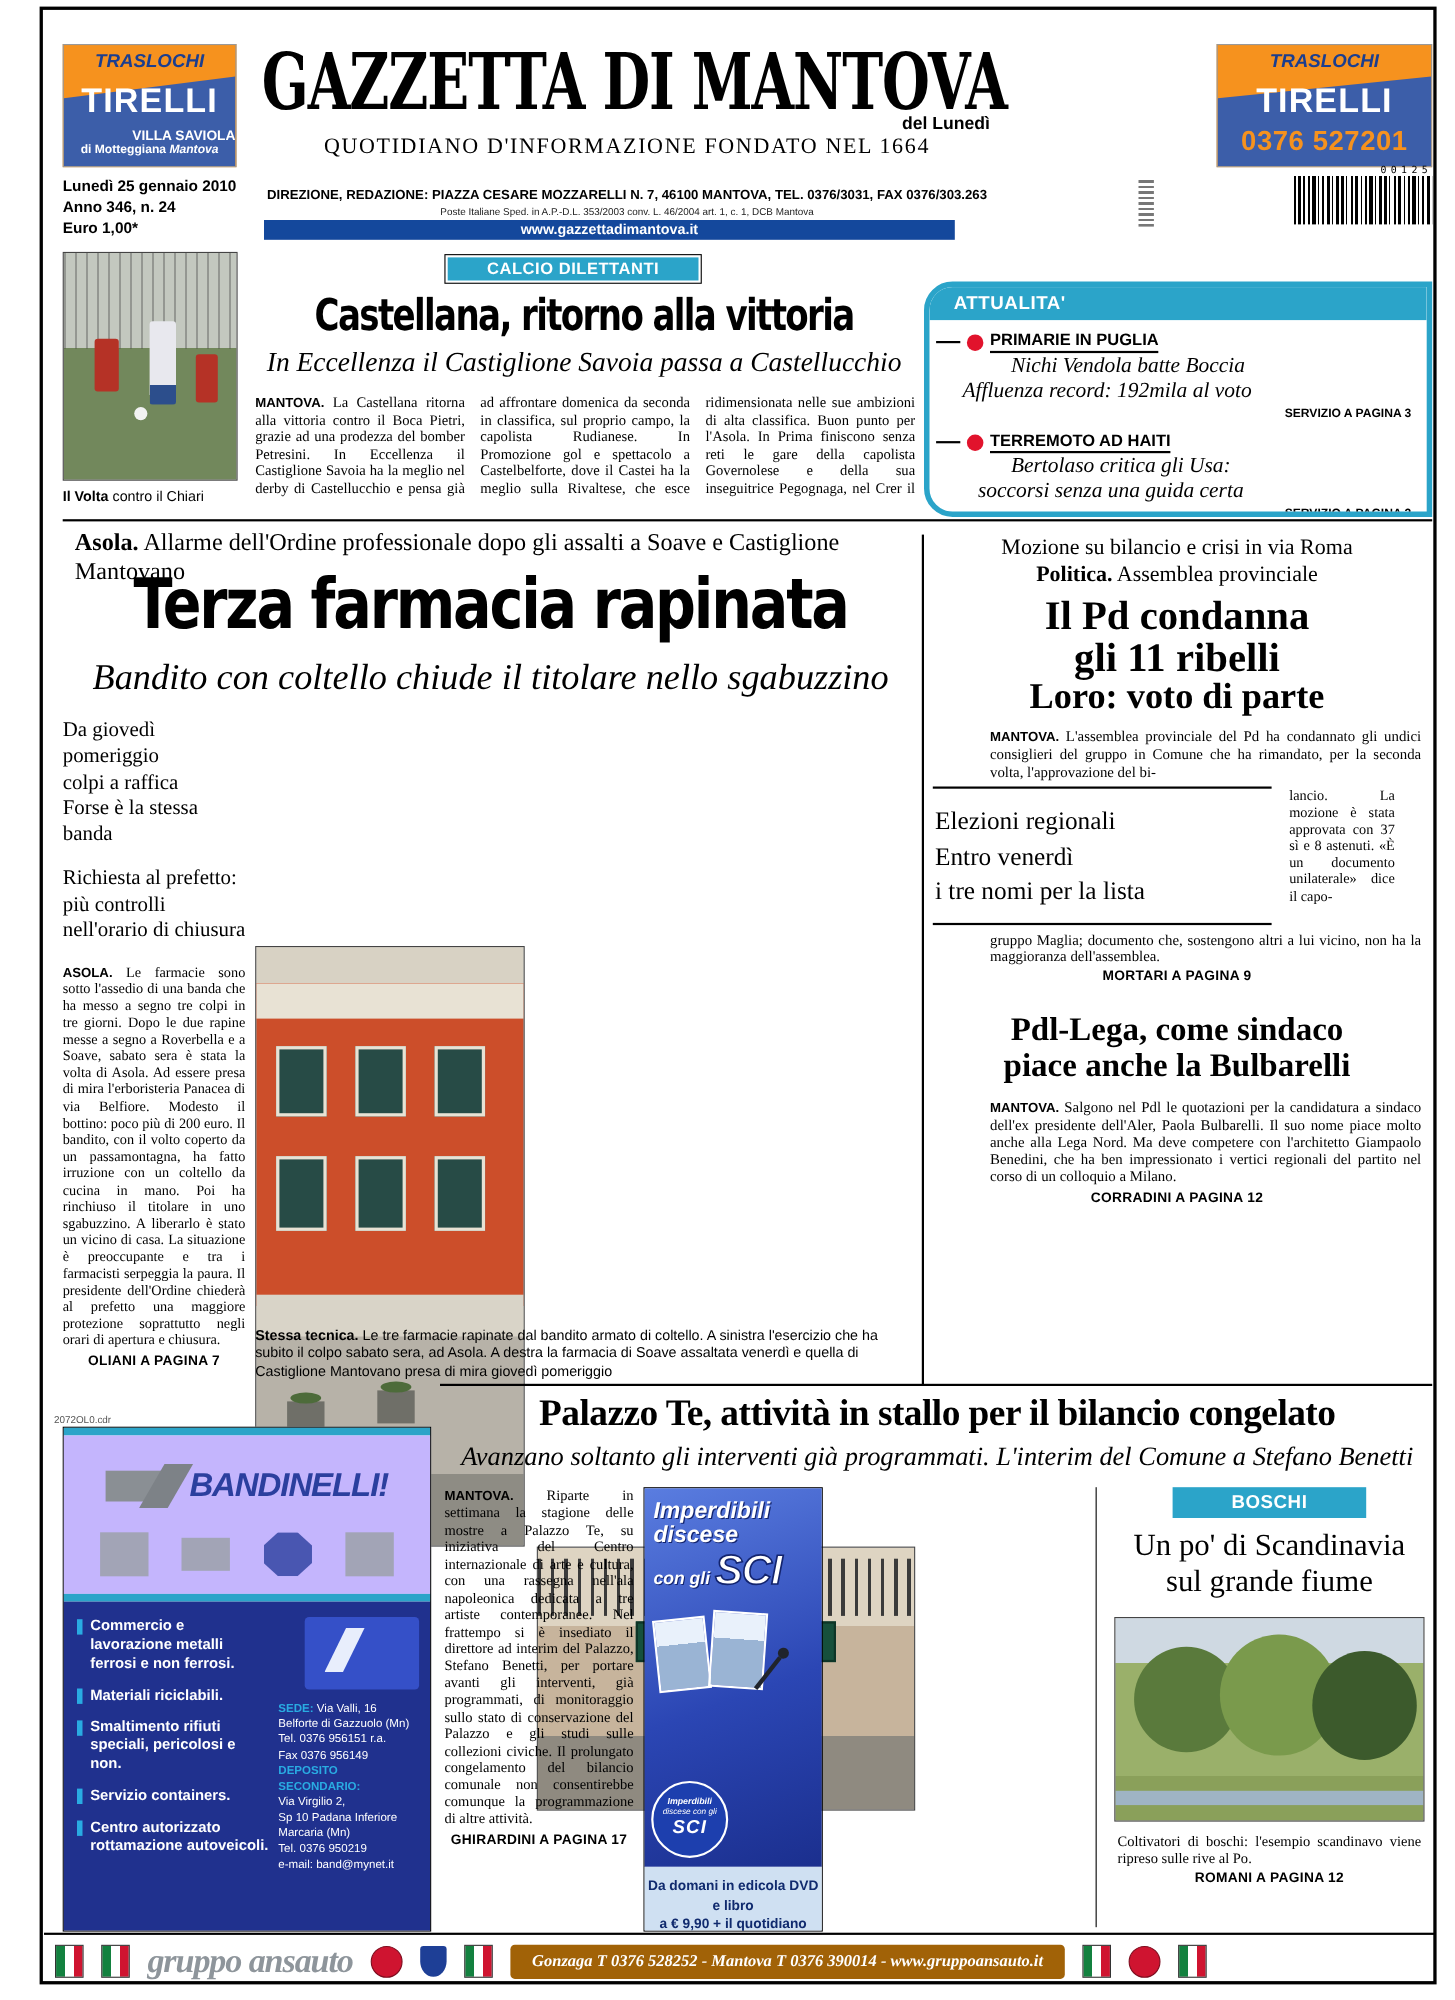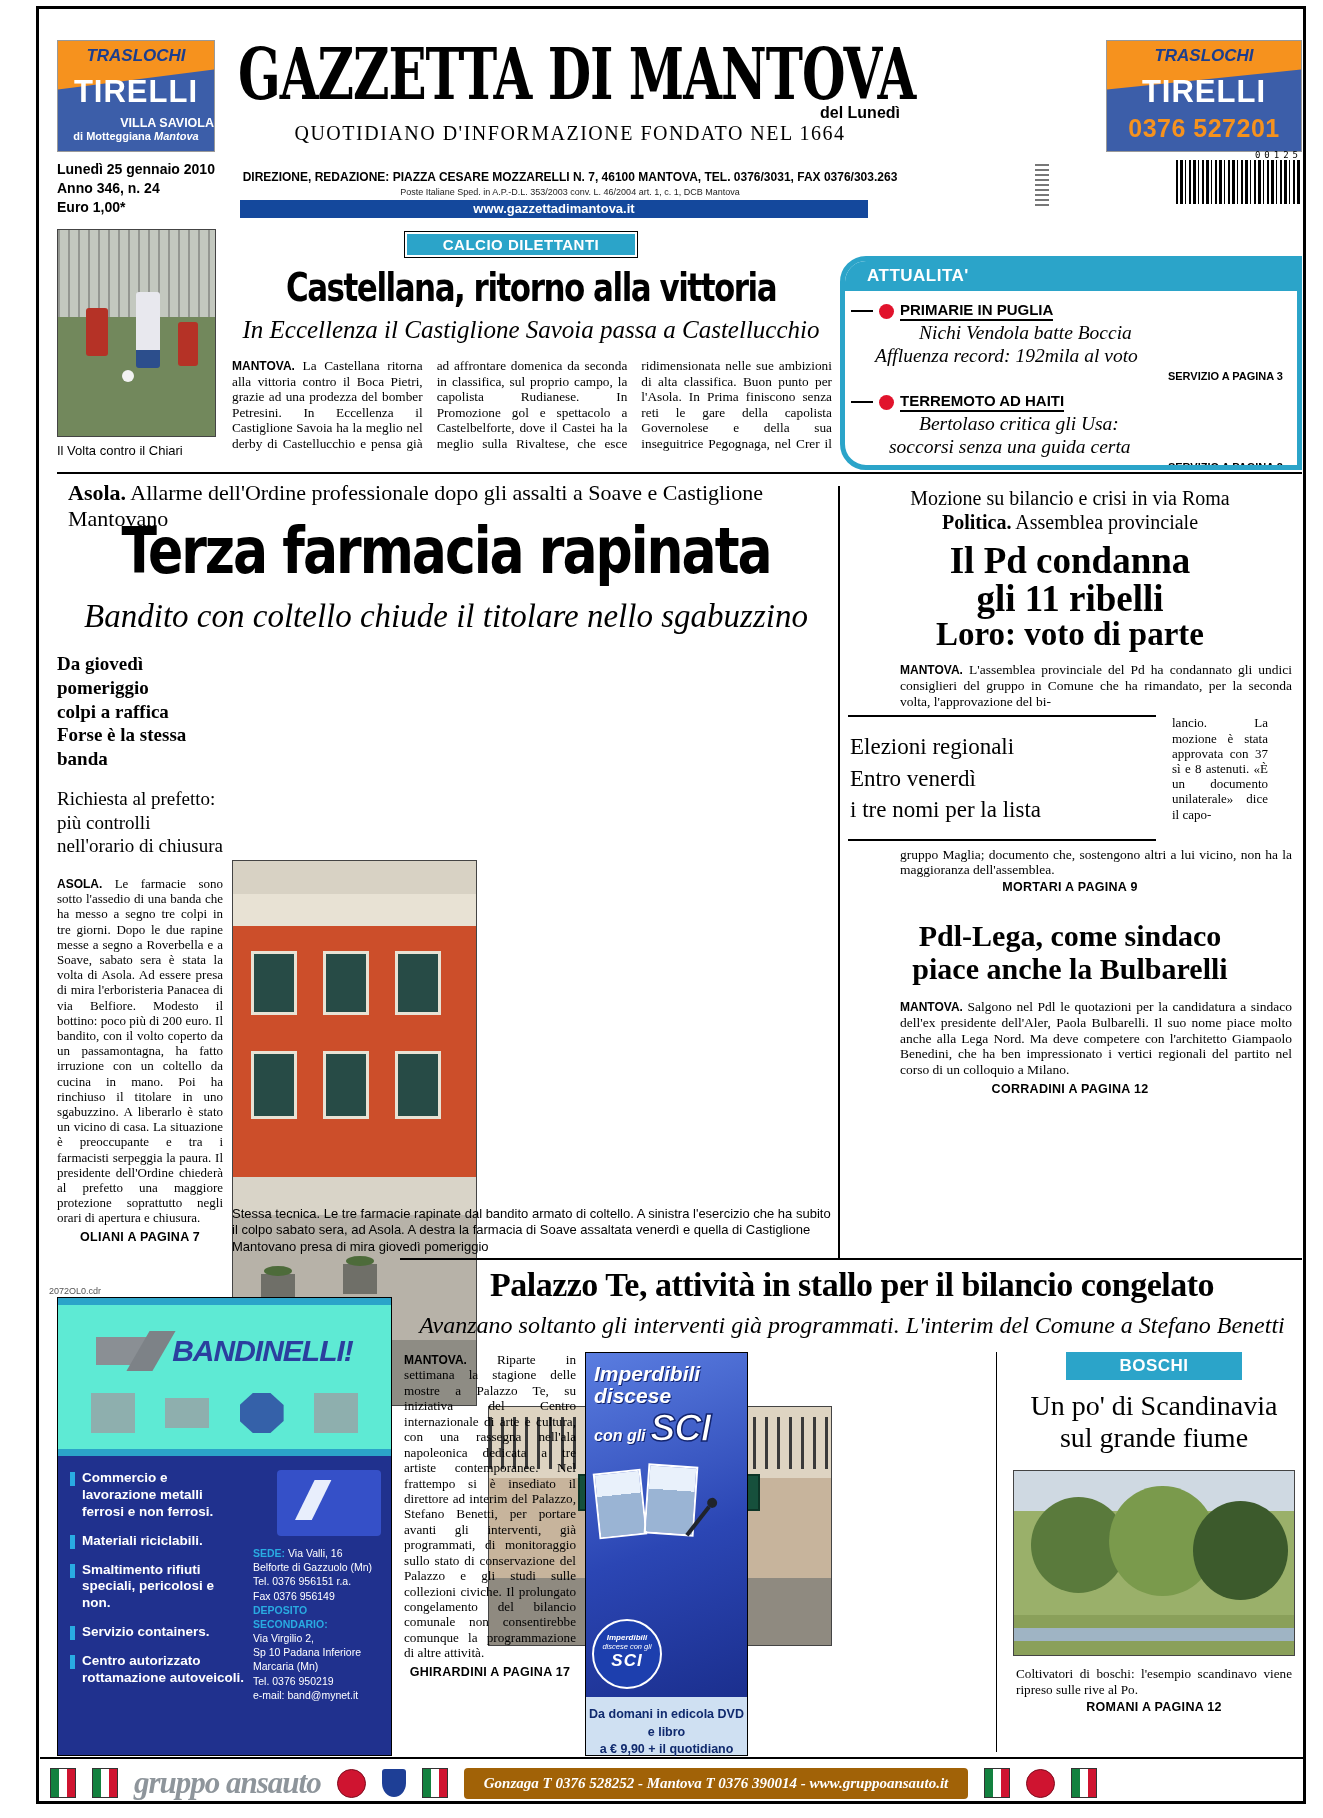"Il Volta" .caption b { font-weight: normal -> bold }
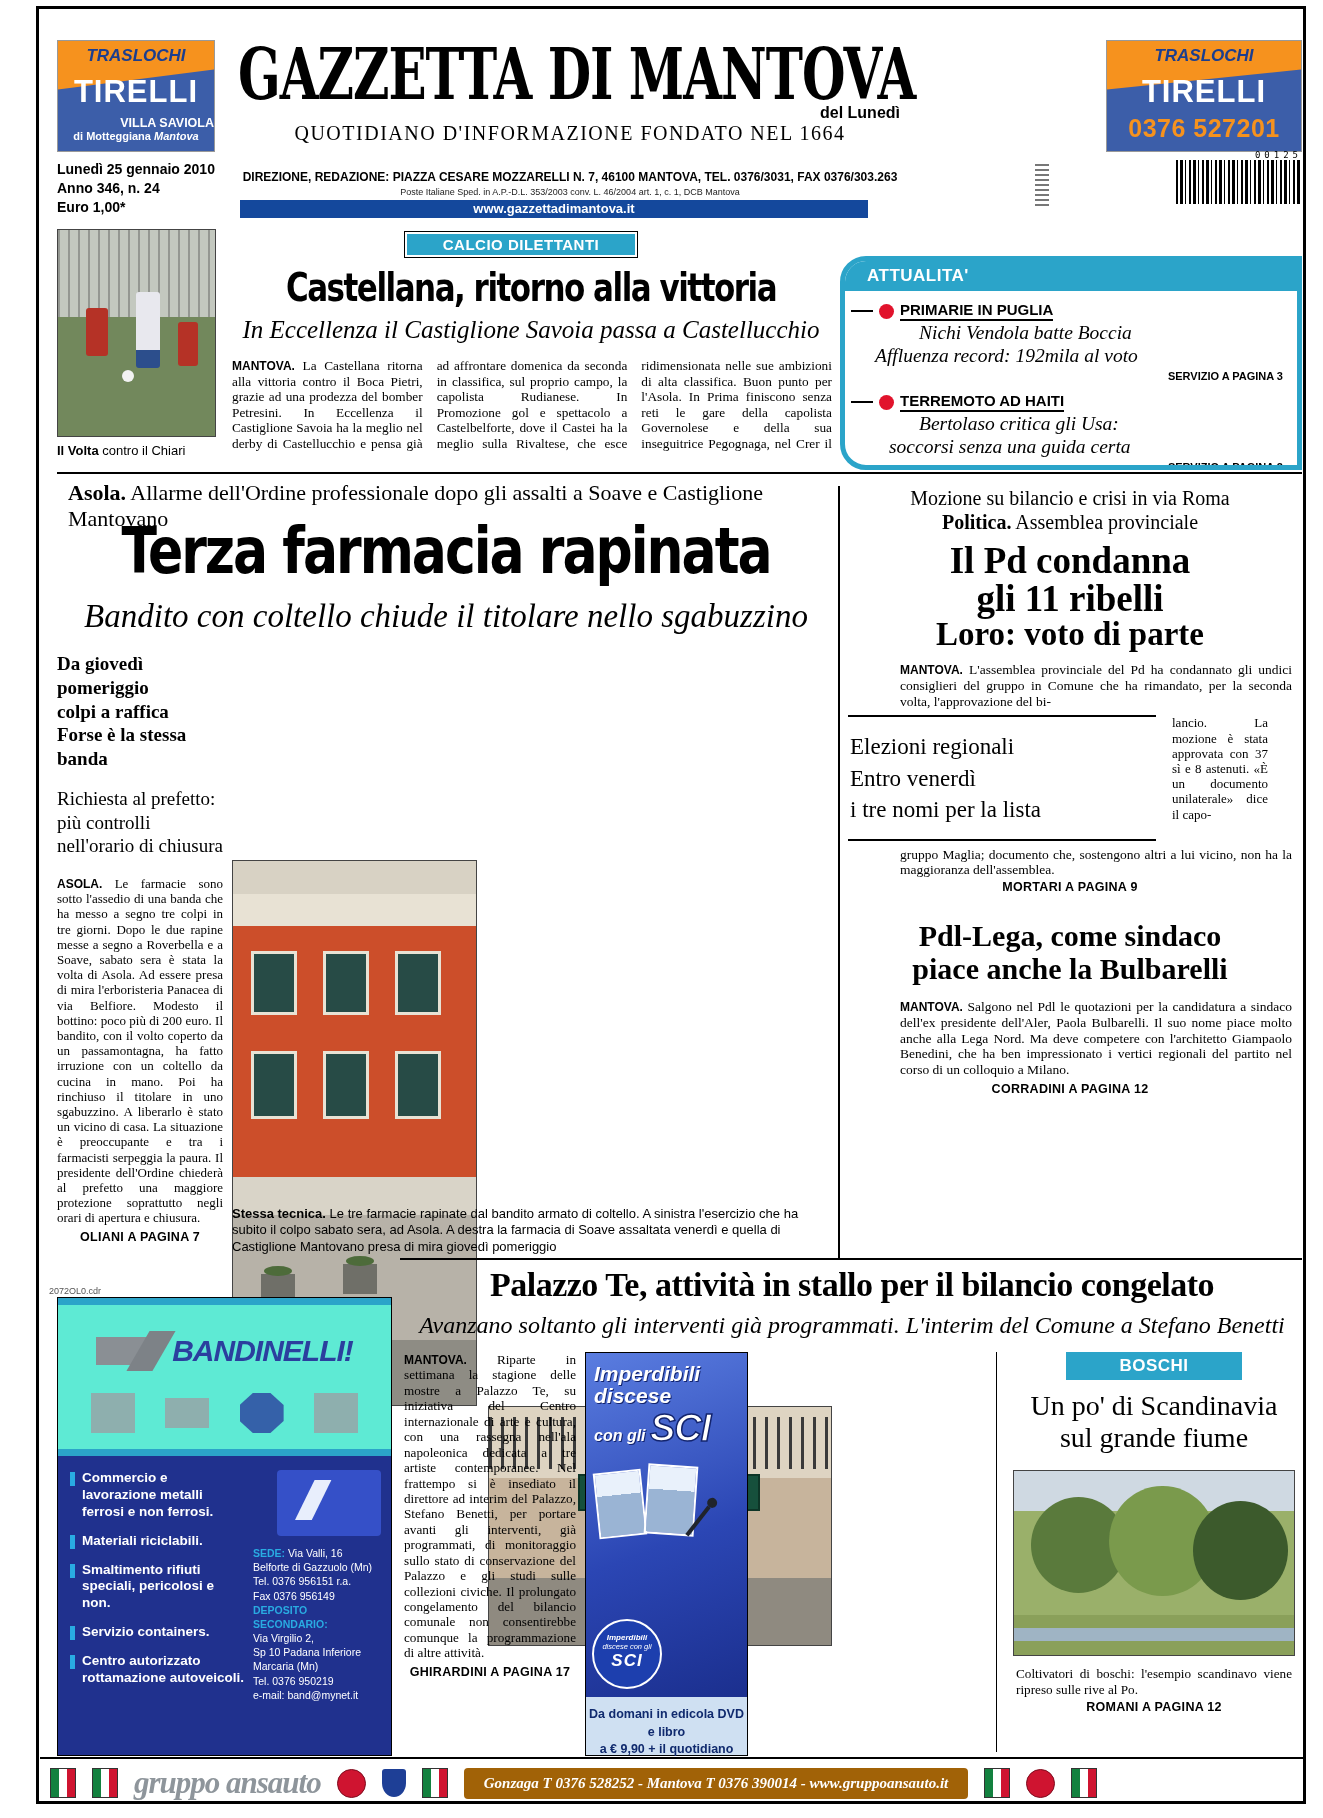"Da giovedì pomeriggio" div { font-weight: bold -> none }
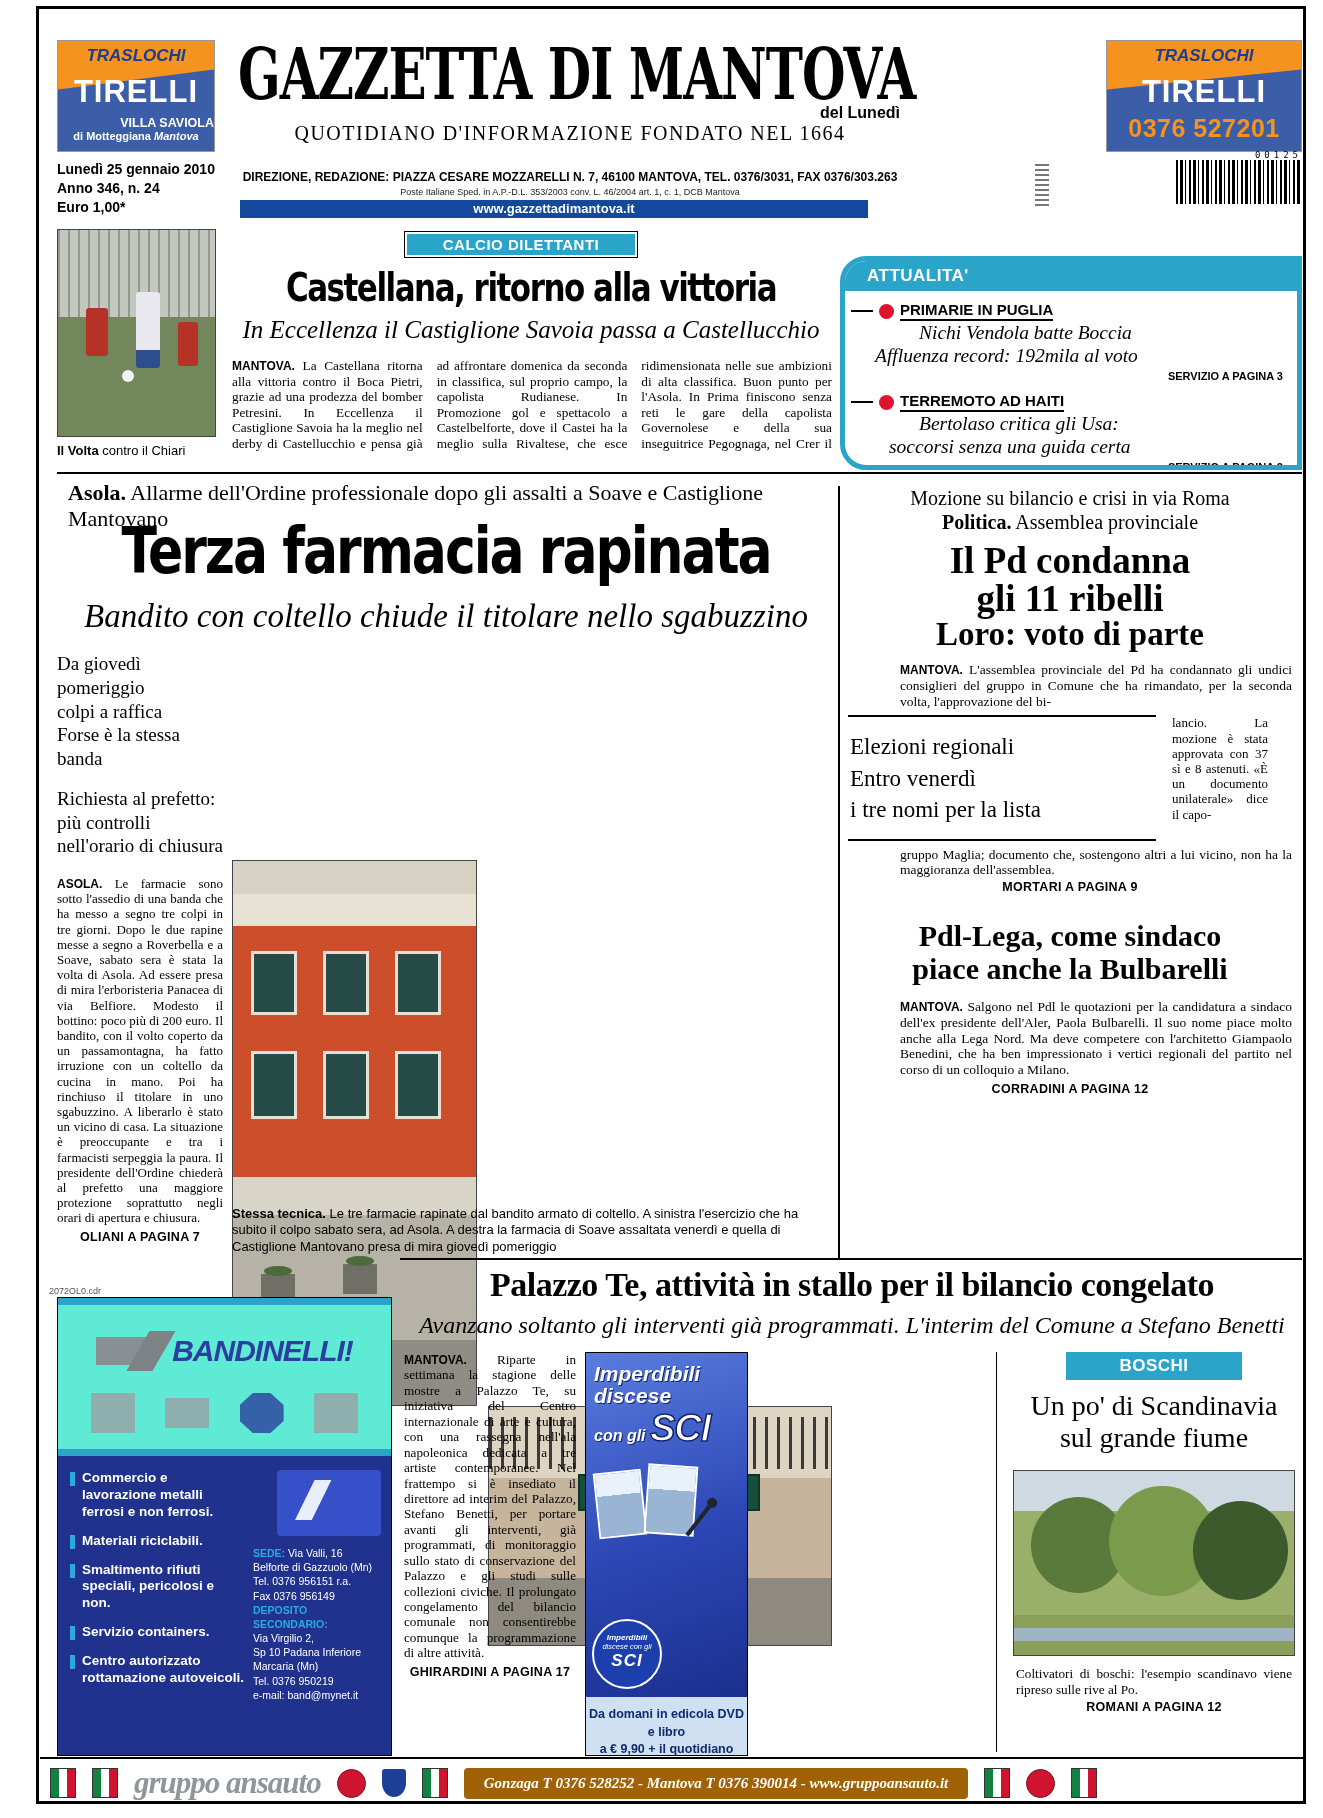"BANDINELLI!" div { background: #5eead4 -> #c4b5fd }
